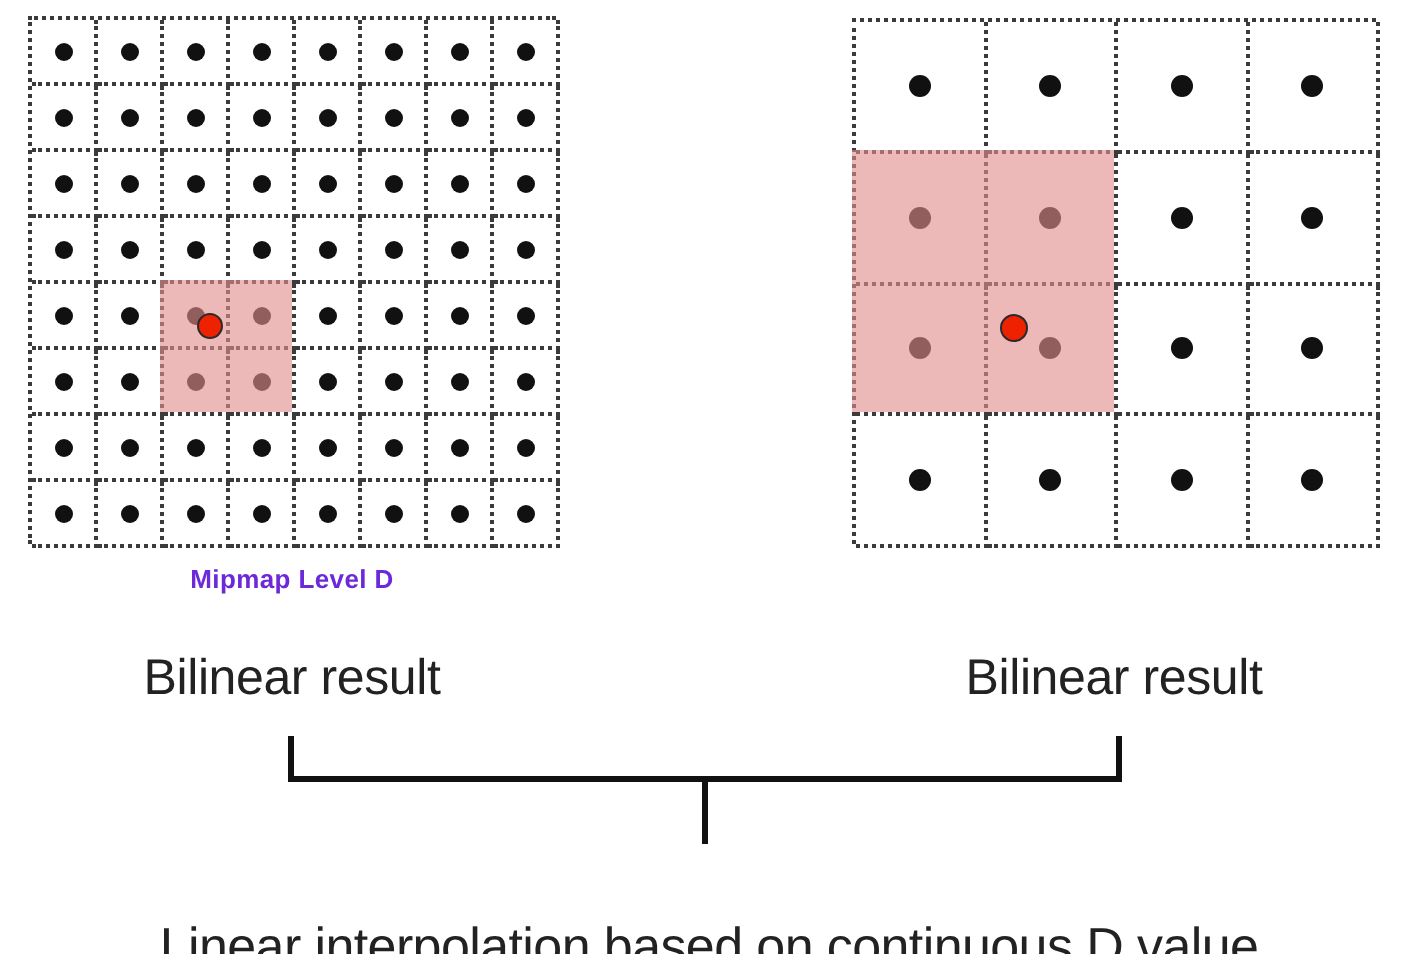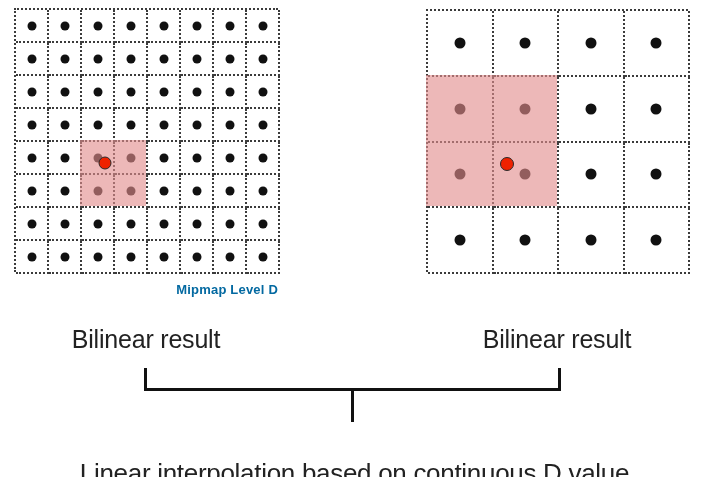"Mipmap Level D" .grid-caption { color: #0369a1 -> #6d28d9; text-align: right -> center }
